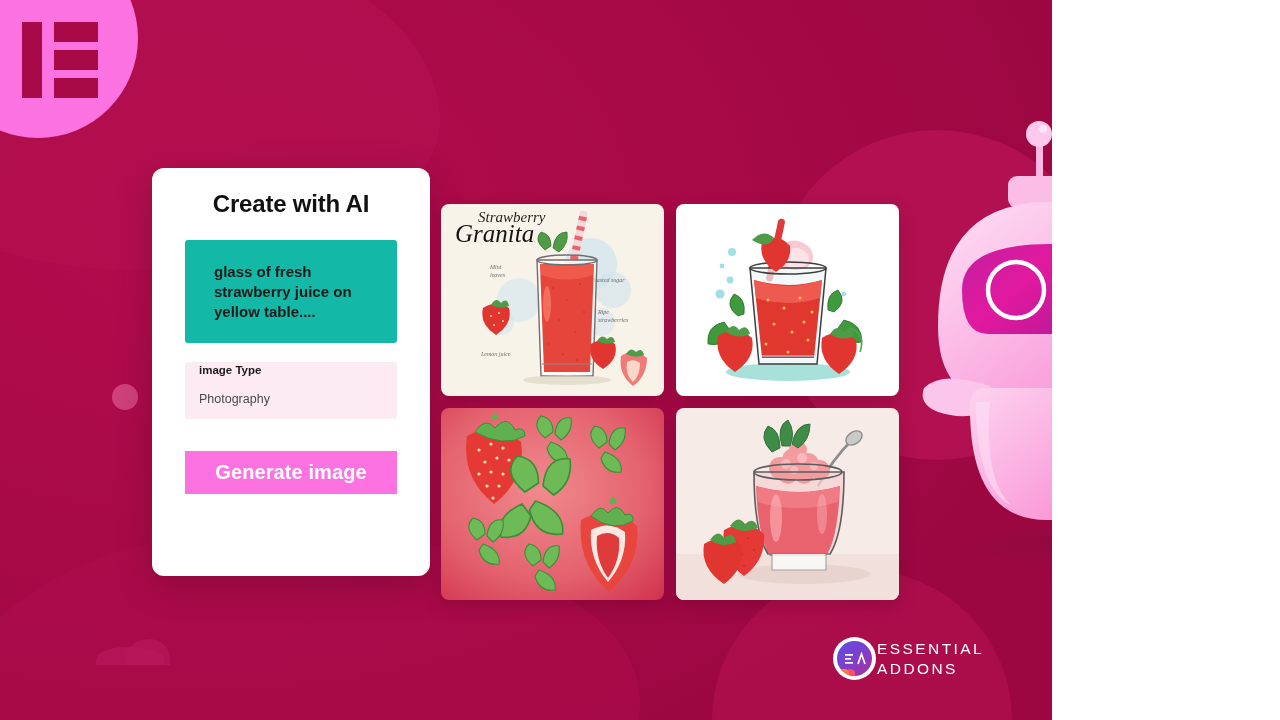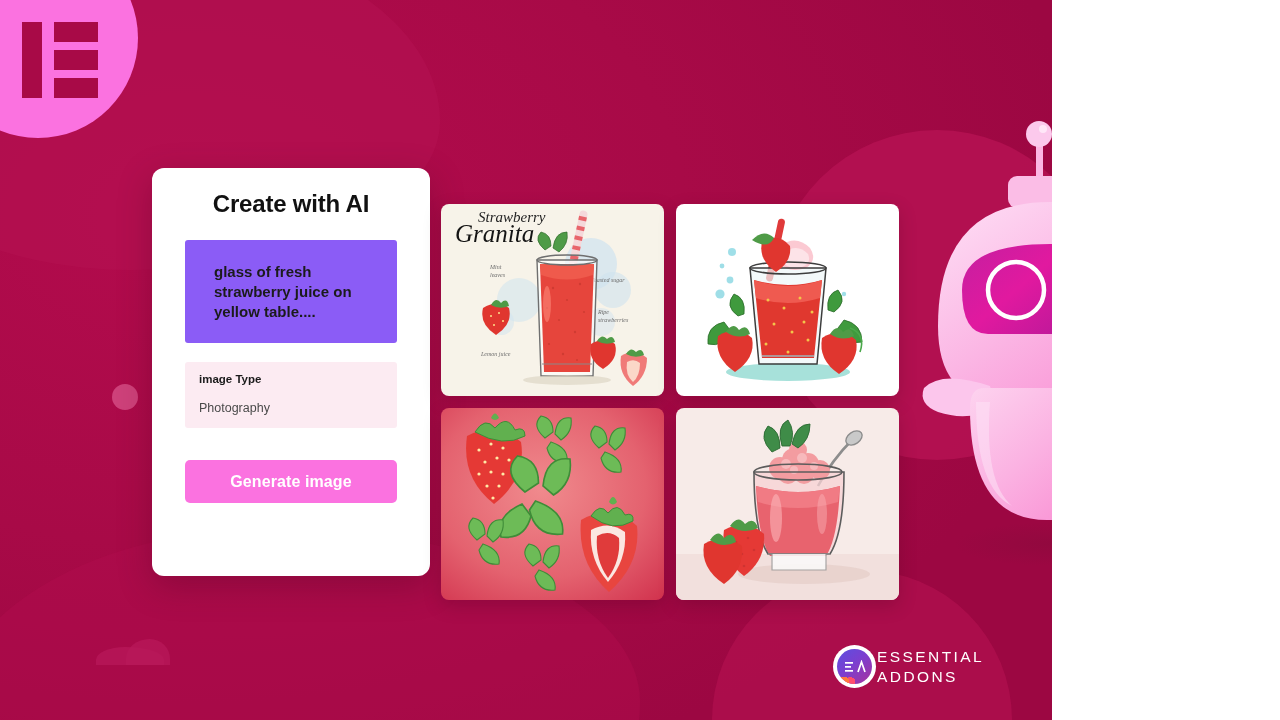"glass of fresh strawberry juice" .prompt-box { background: #8b5cf6 -> #14b8a6 }
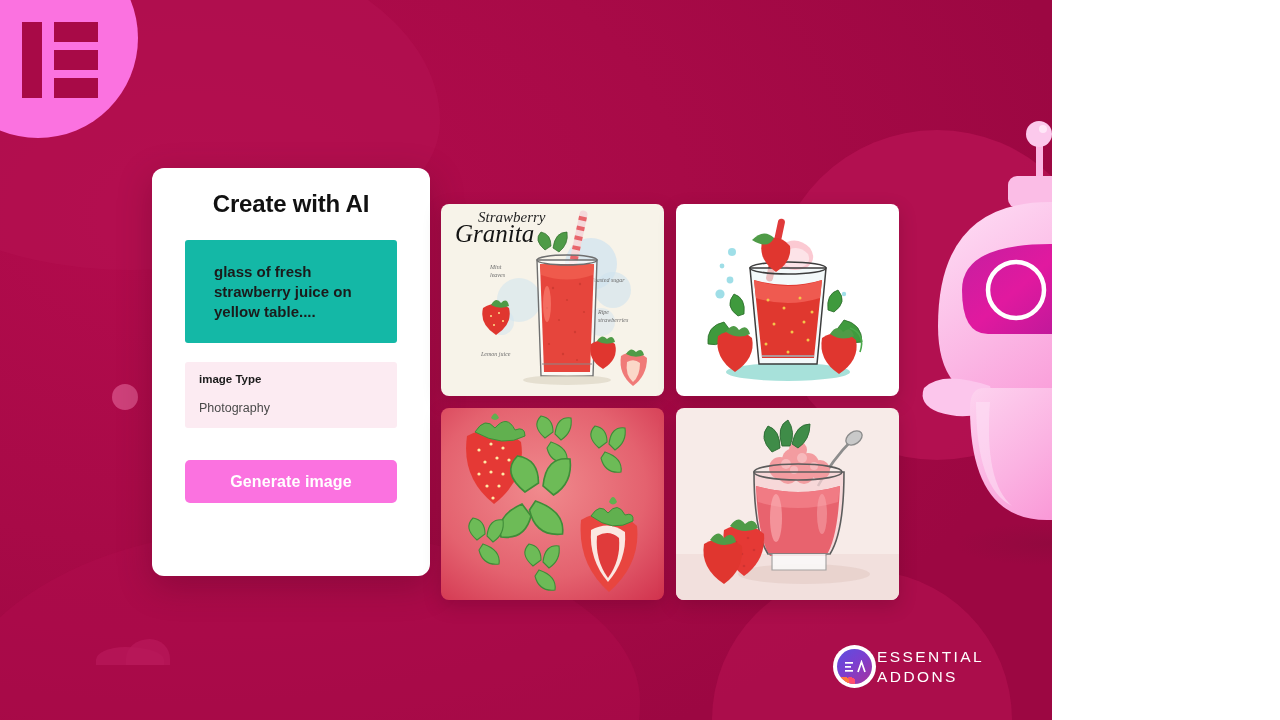"image Type" .field { padding: 9px 14px 10px 14px -> 0 14px 10px 14px }
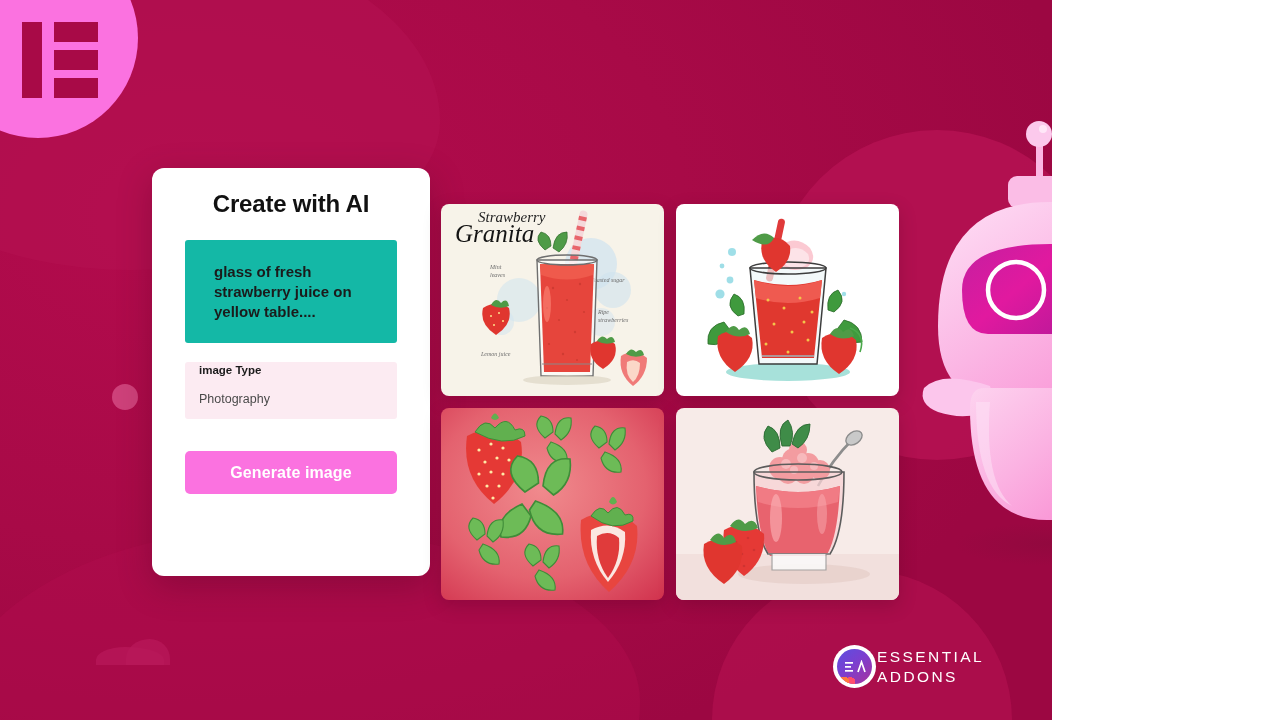"Generate image" .gen-btn { border-radius: 5px -> 0; font-size: 16px -> 20px }
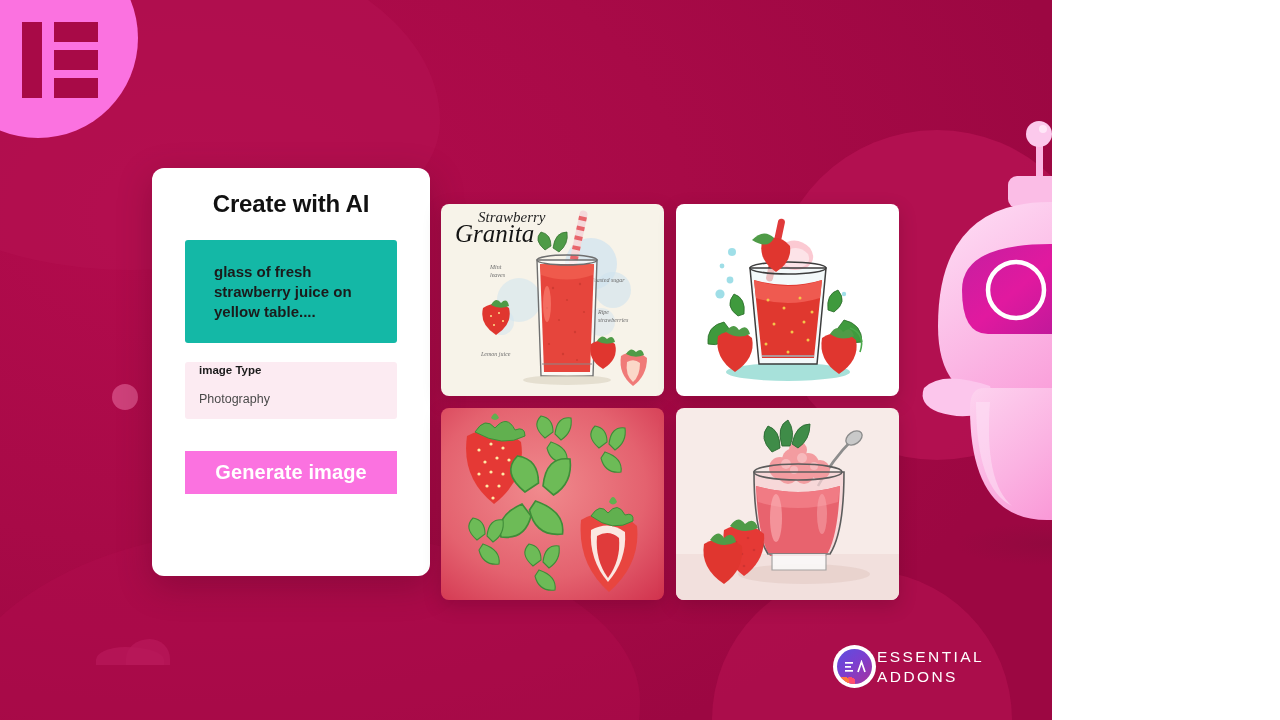"ESSENTIAL" .brand { bottom: 32px -> 40px }
